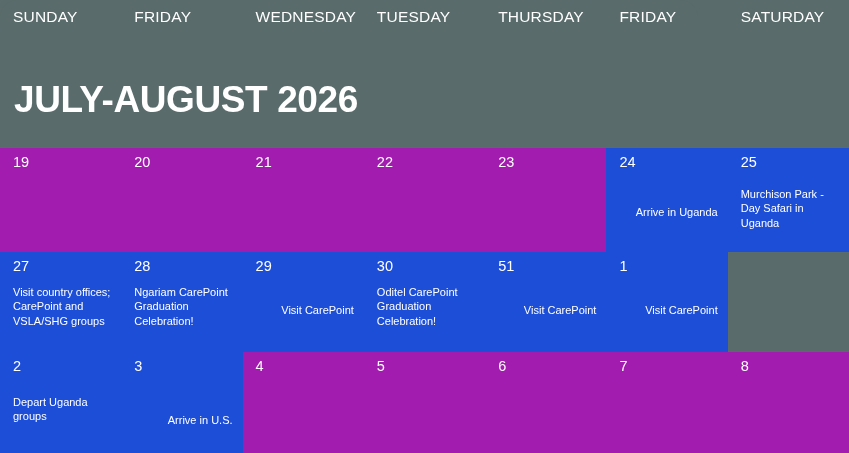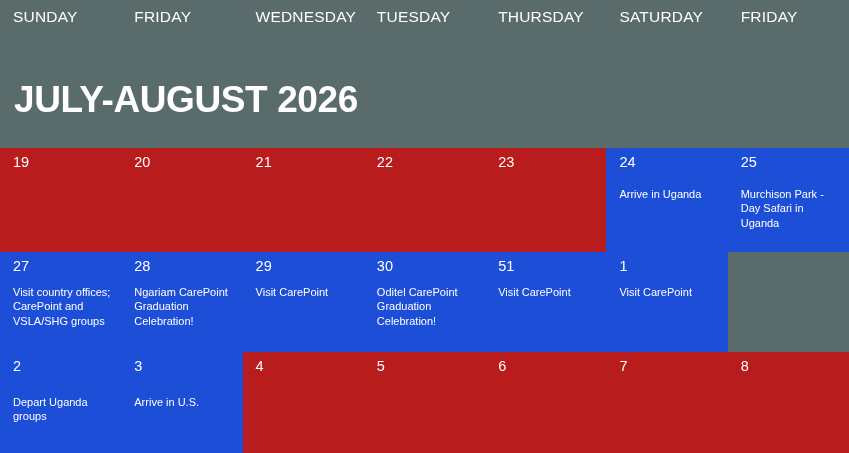"SATURDAY" div.dow-cell { order: before "FRIDAY" -> after "FRIDAY" }
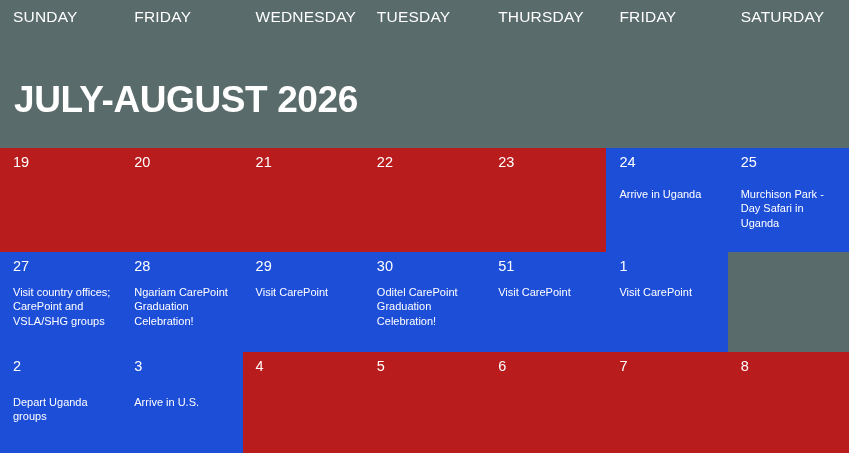"19" .day-cell { background: #b91c1c -> #a21caf }
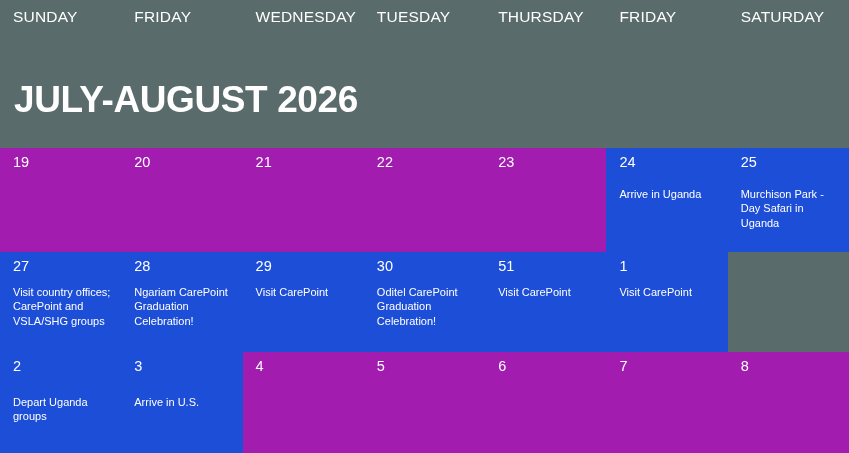"Arrive in Uganda" .event-text.vcenter { margin-top: none -> 18px; text-align: none -> right }
